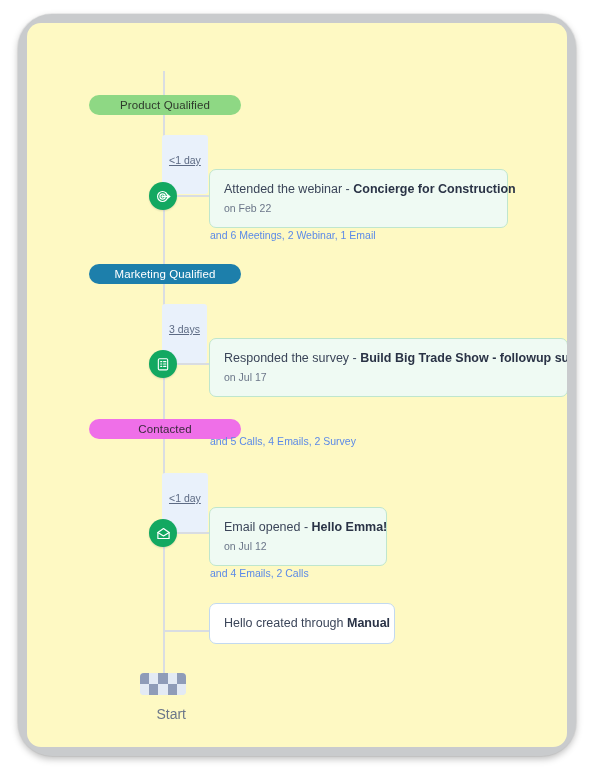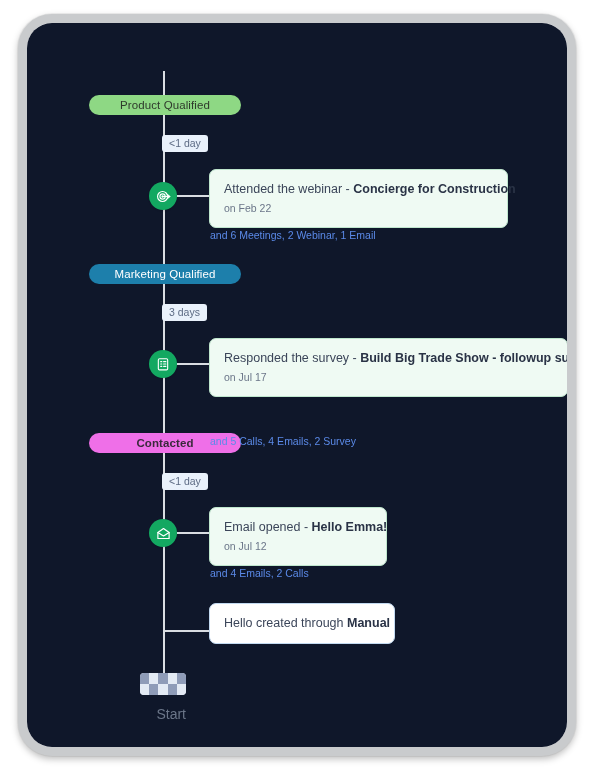"Product Qualified" #device-screen { background: #0f172a -> #fef9c3; border-radius: 25px -> 14px }
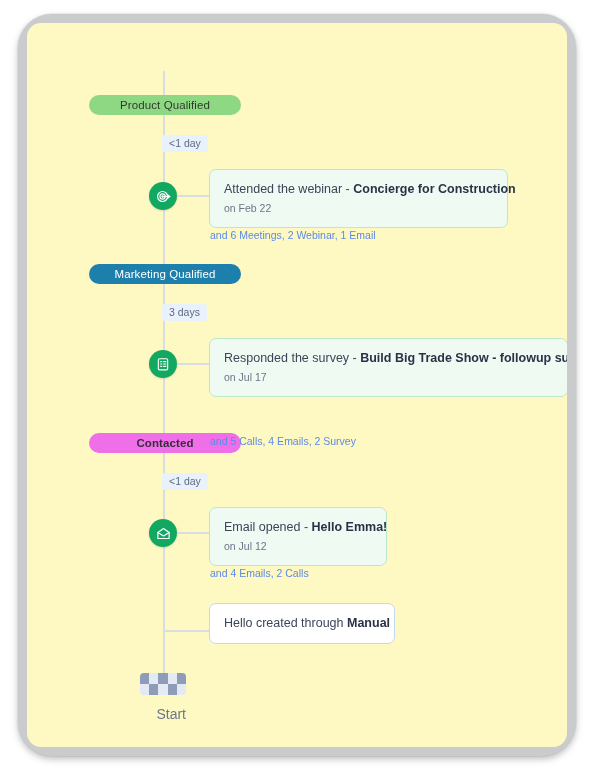"<1 day" .duration-chip { height: 17px -> 25px; padding: 0 7px -> 17px 7px; text-decoration: none -> underline }
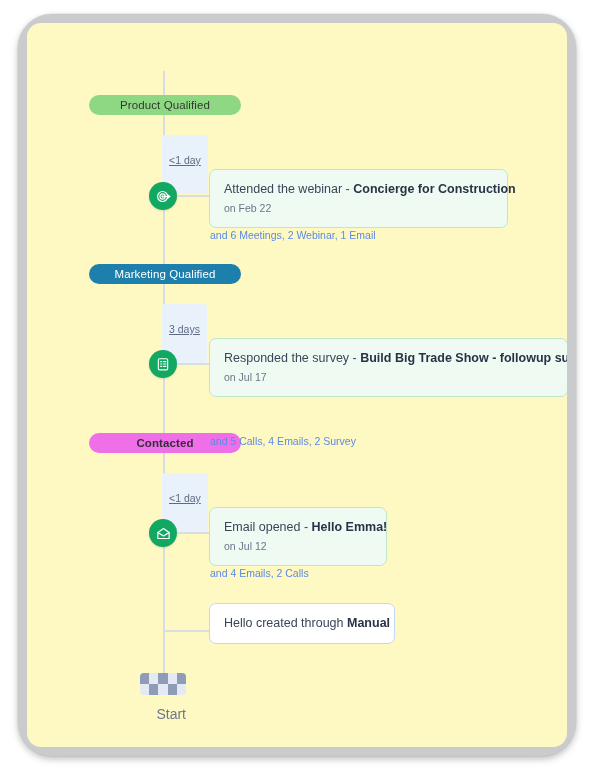"Contacted" div.stage-badge { font-weight: bold -> none; top: 410px -> 396px }
